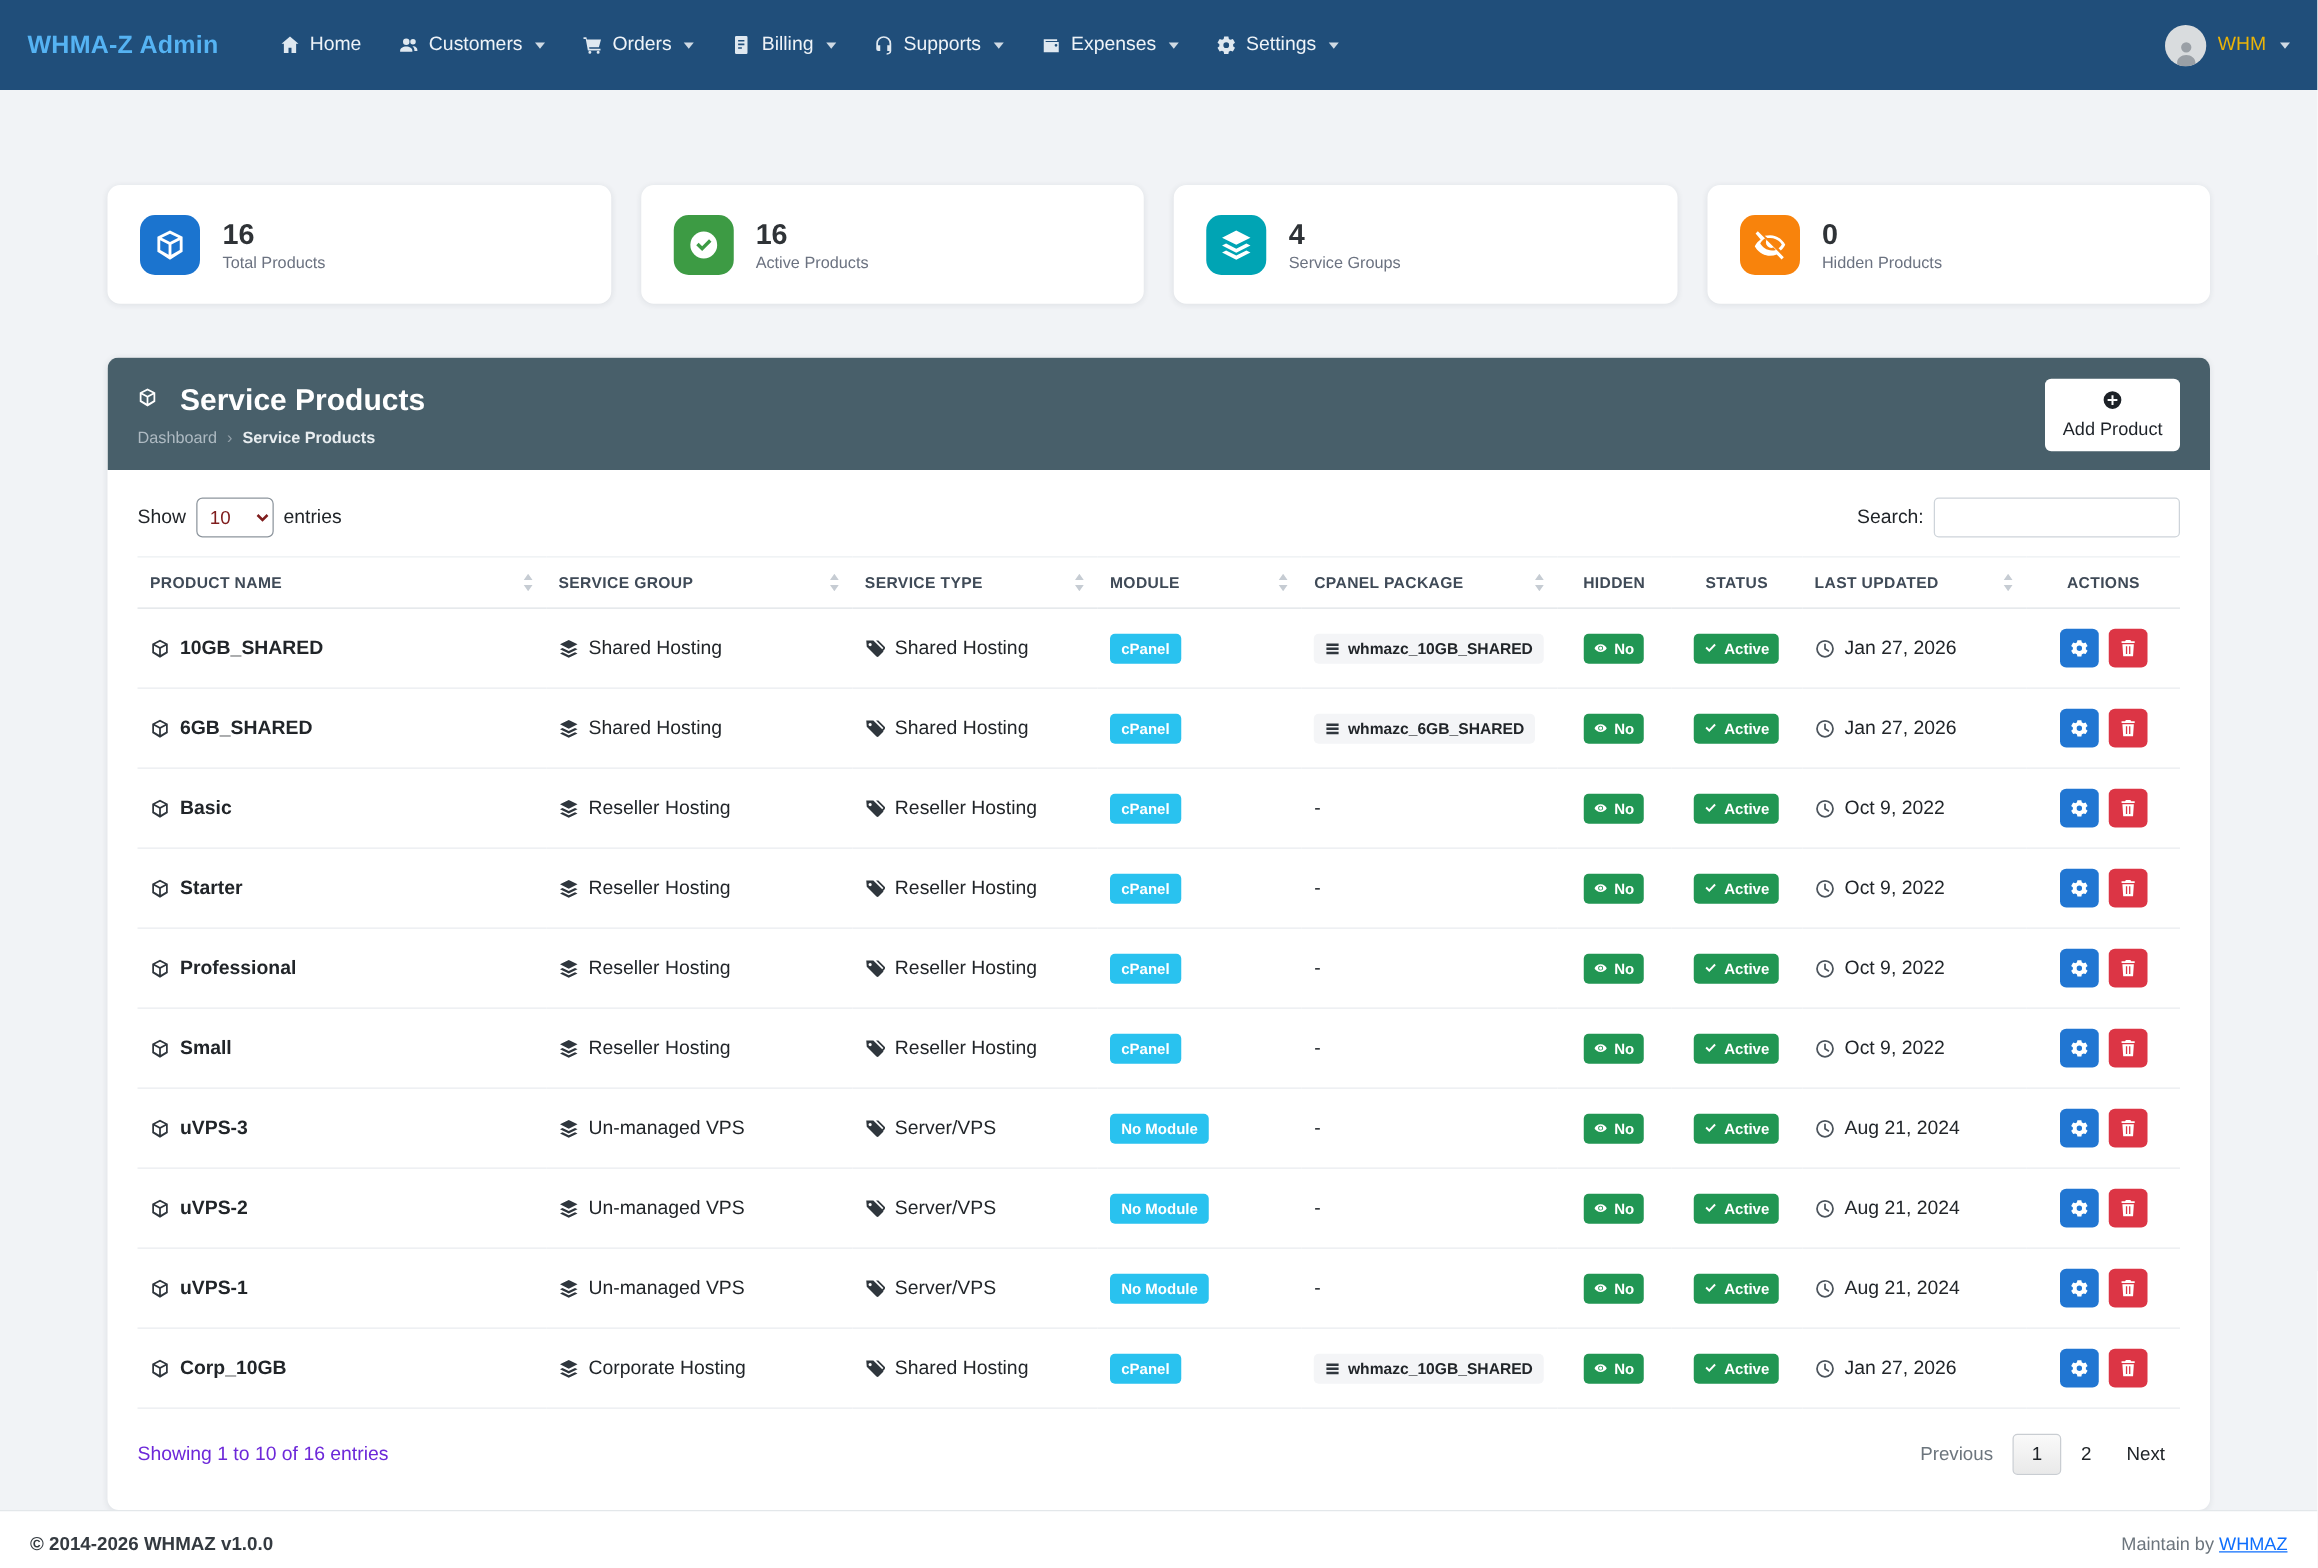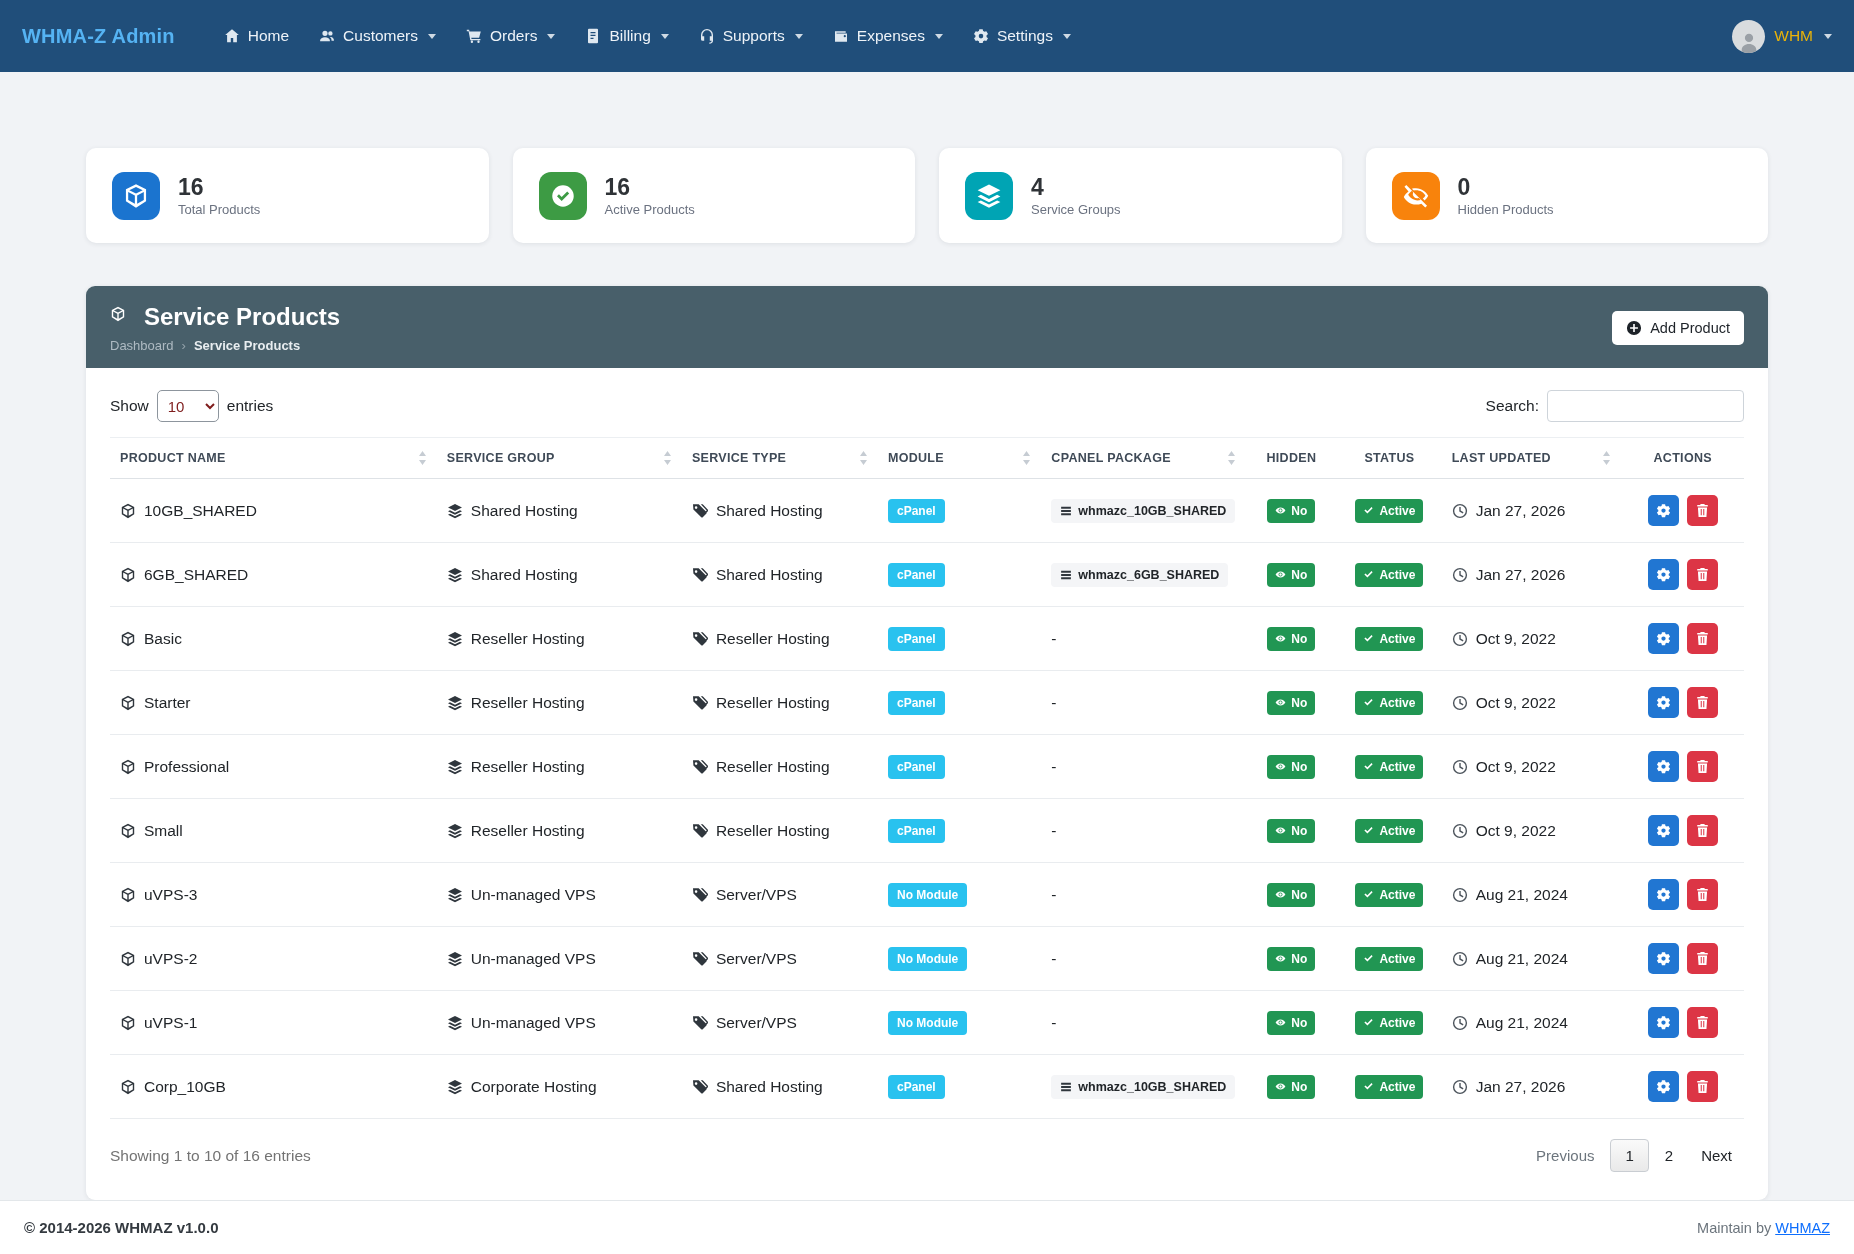"Add Product" .add-btn { flex-direction: none -> column }
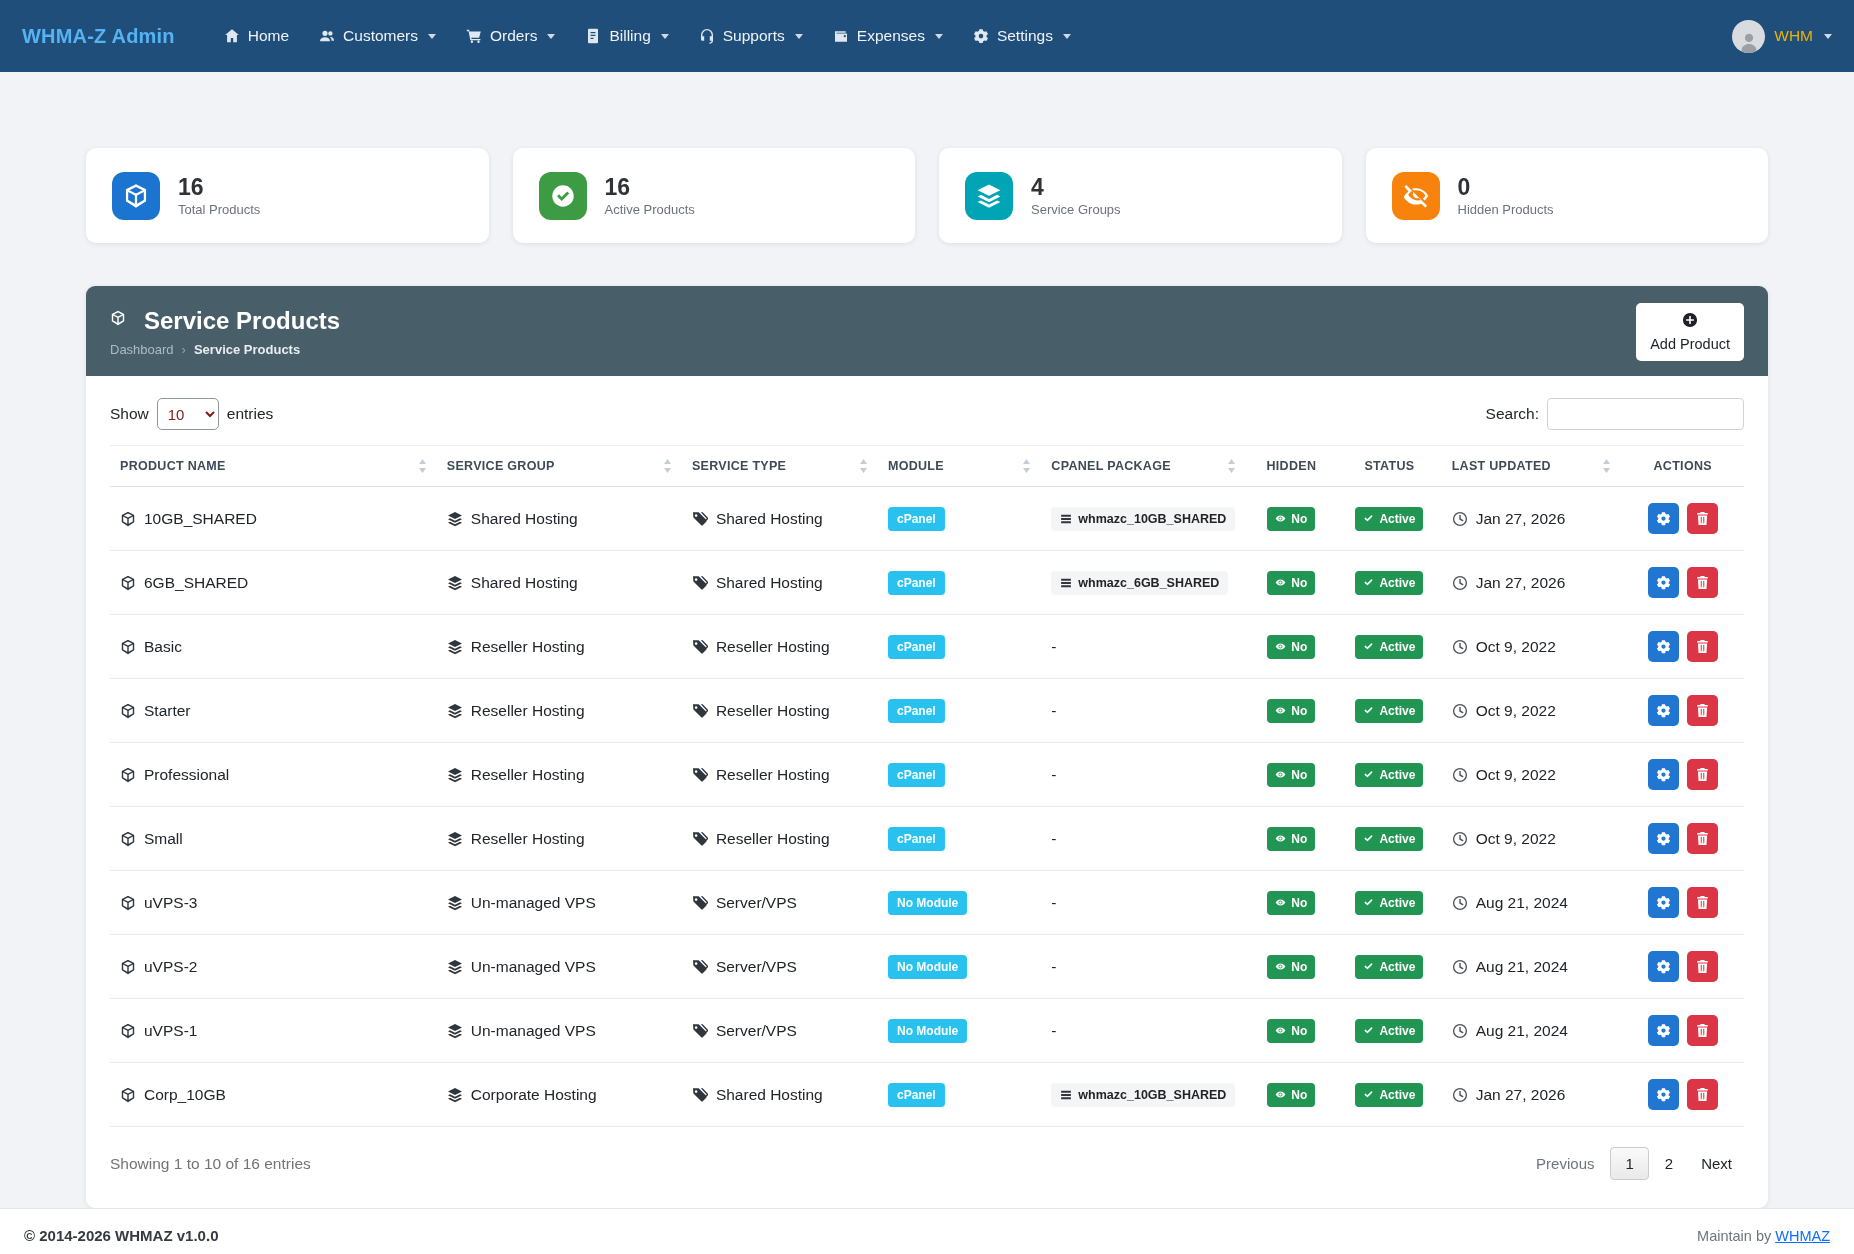"10GB_SHARED" .c-name span.txt { font-weight: normal -> bold }
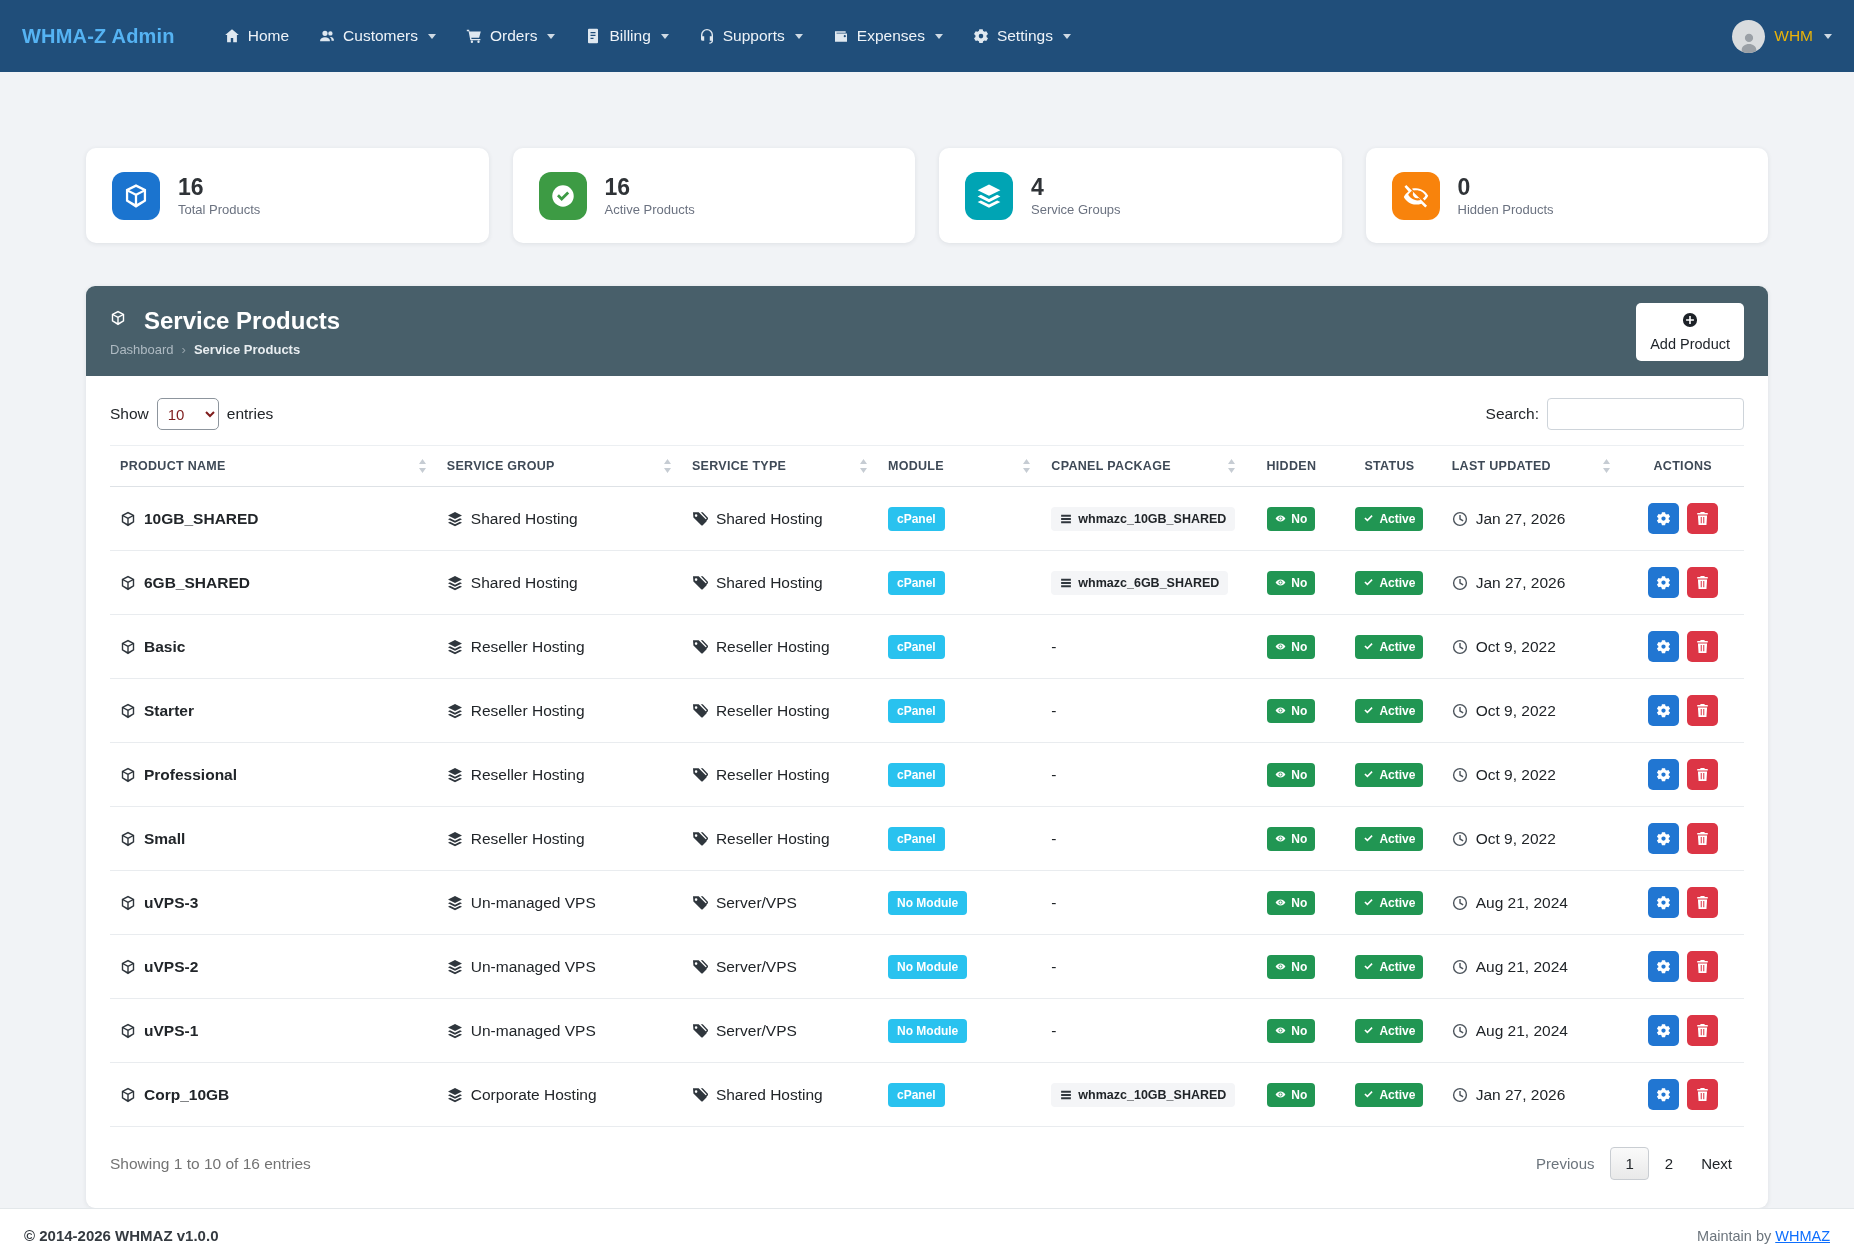"Showing 1 to 10 of" .showing-info { color: #737373 -> #6d28d9 }
